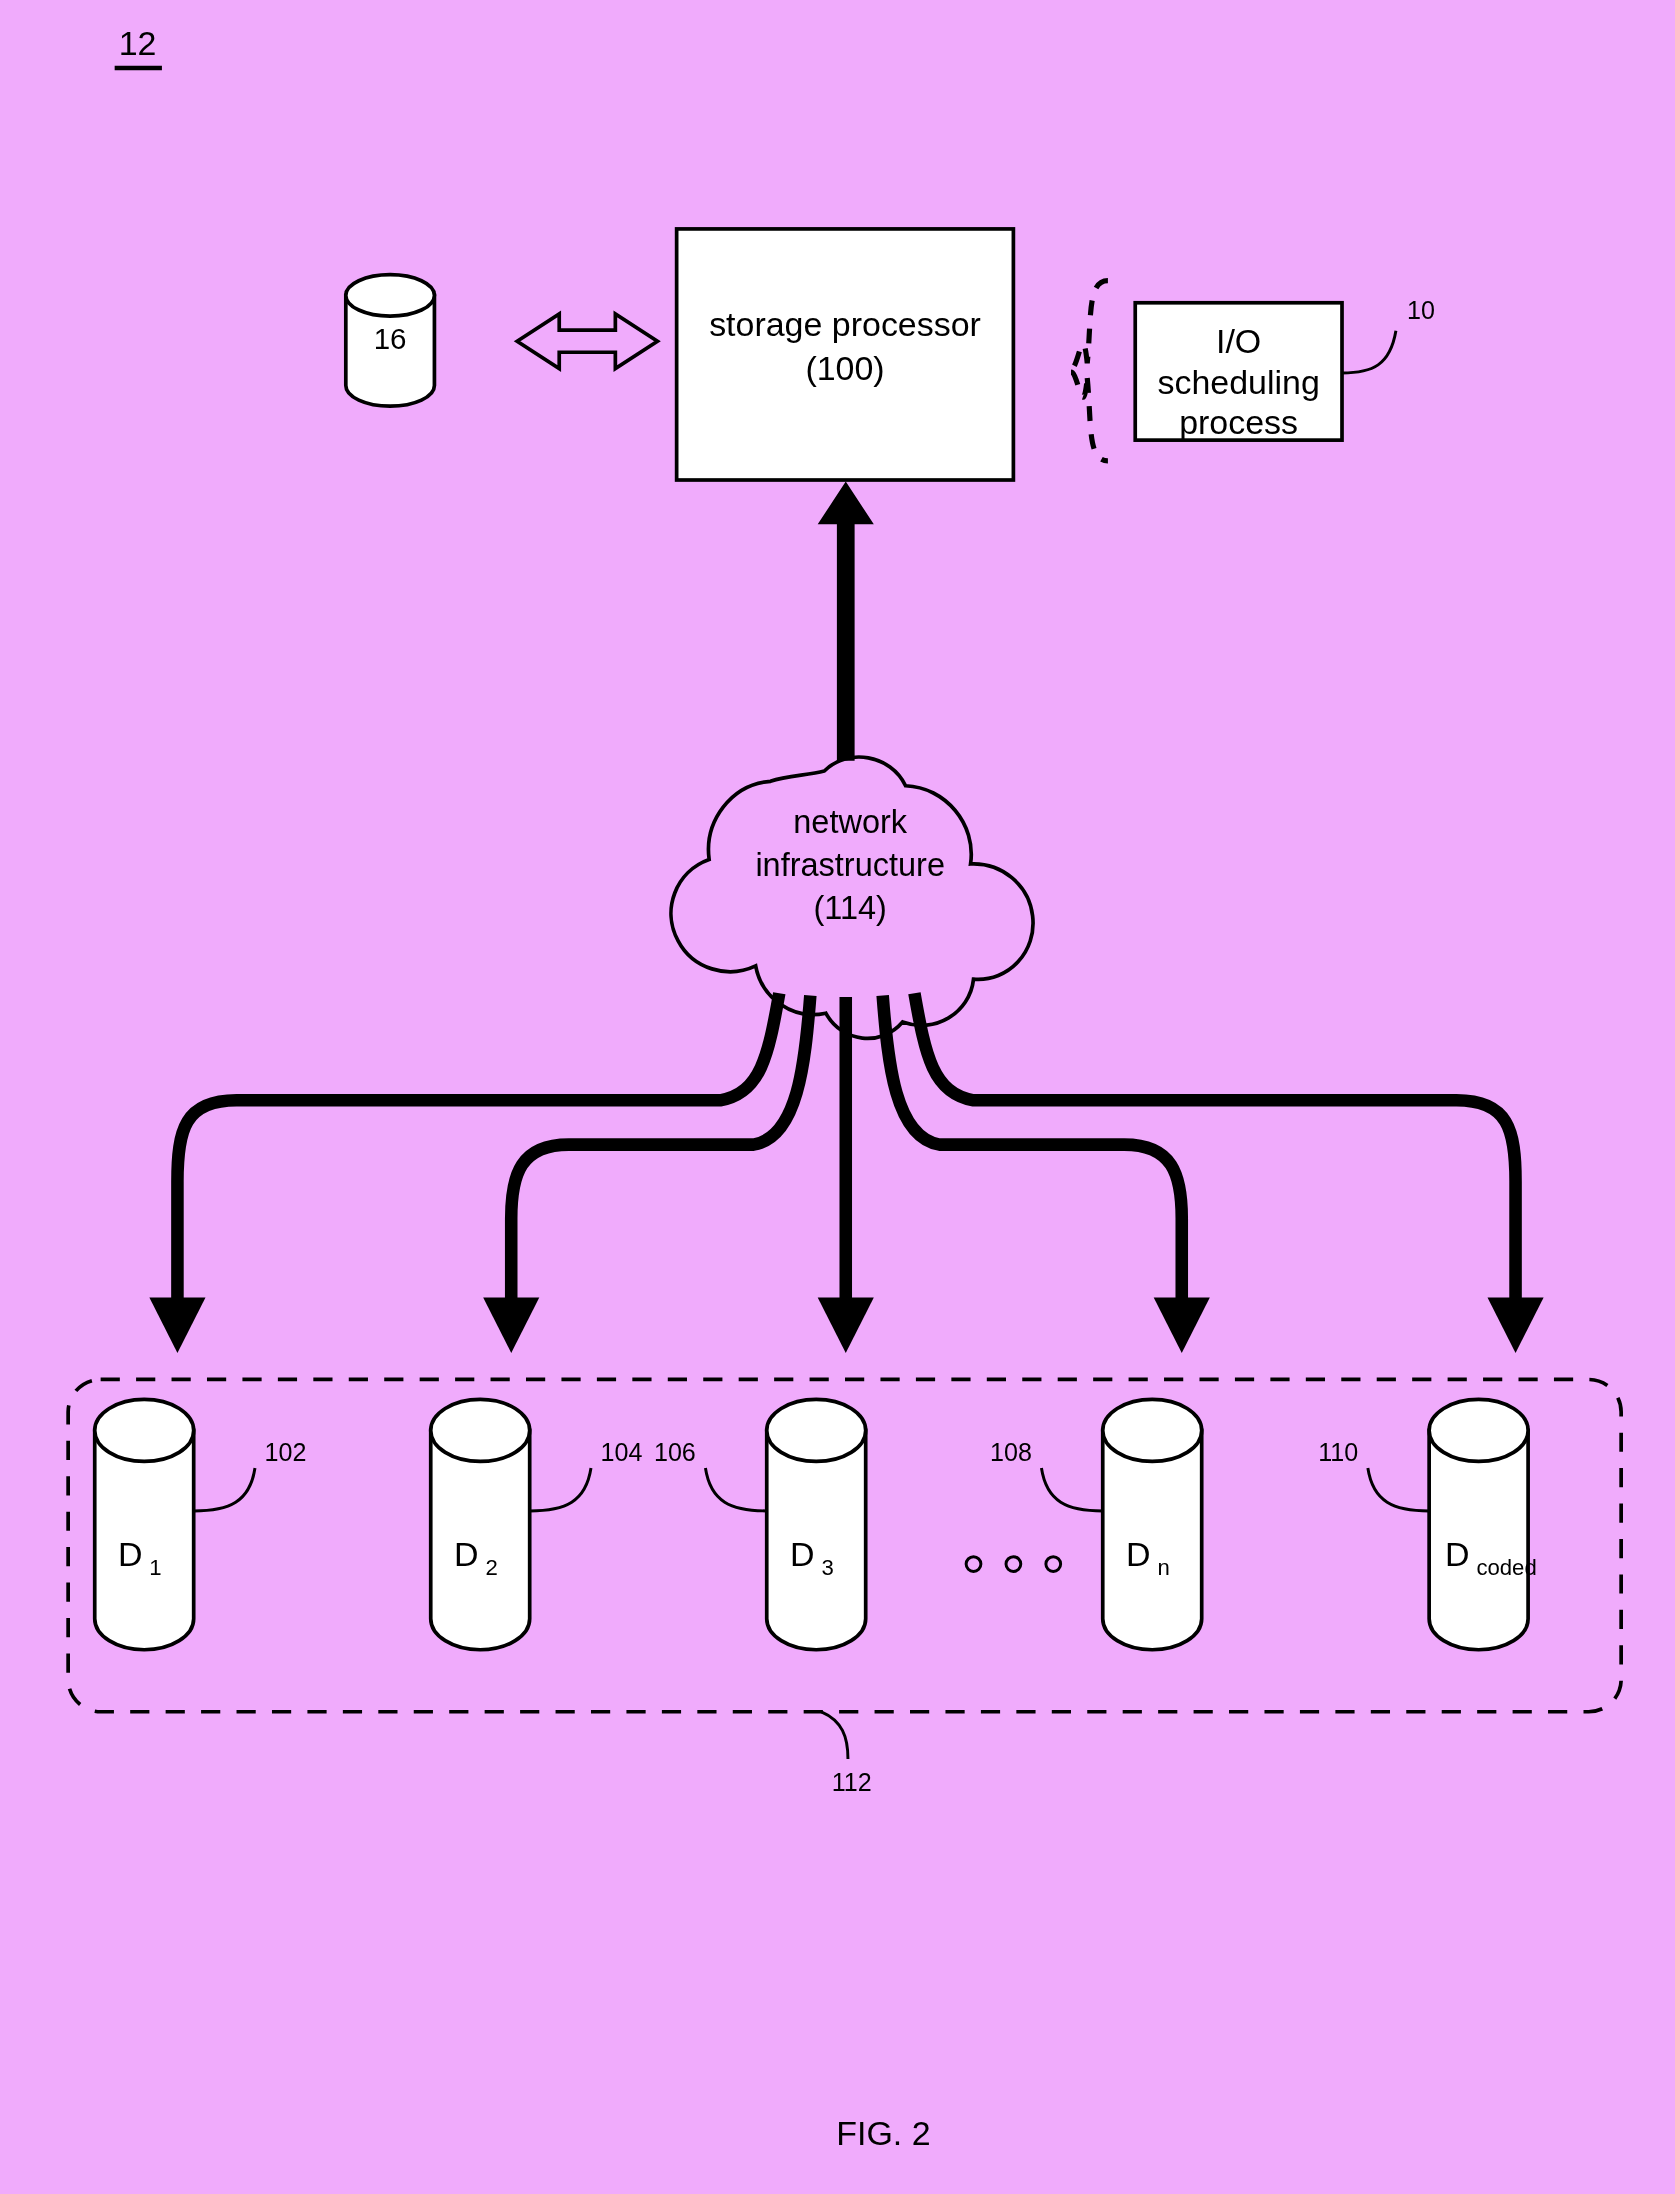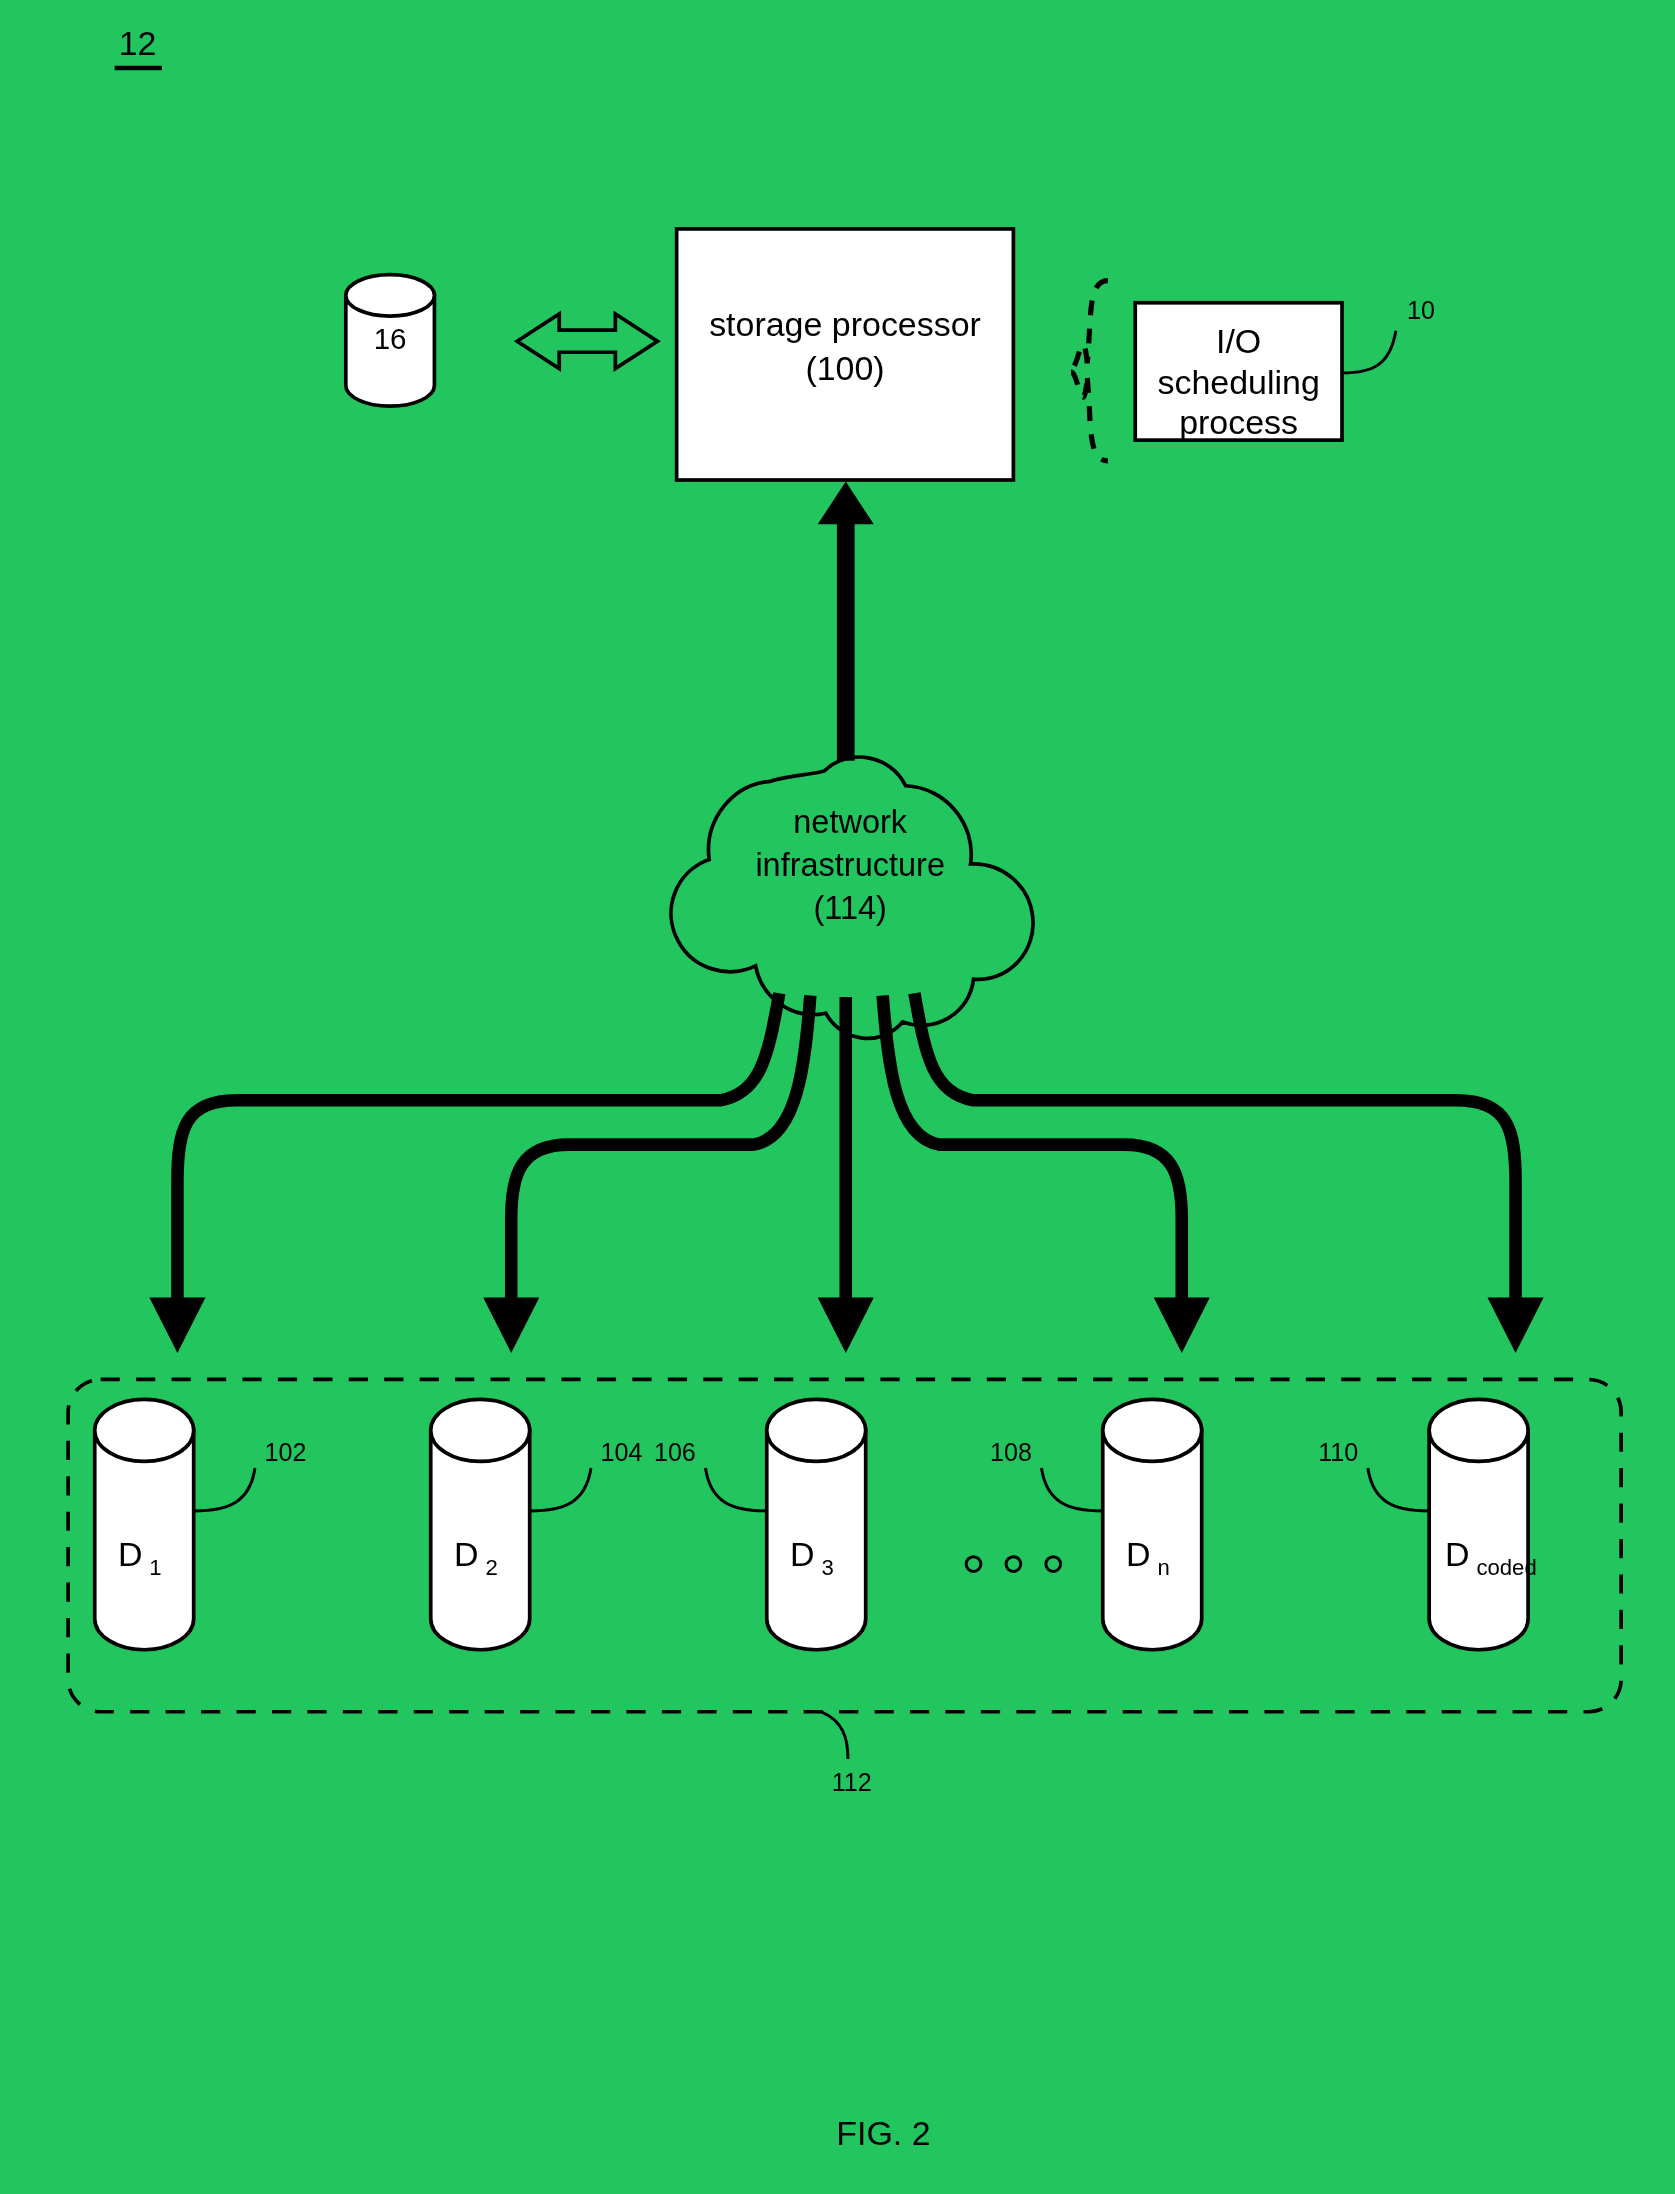"12" #page { background: #22c55e -> #f0abfc }
